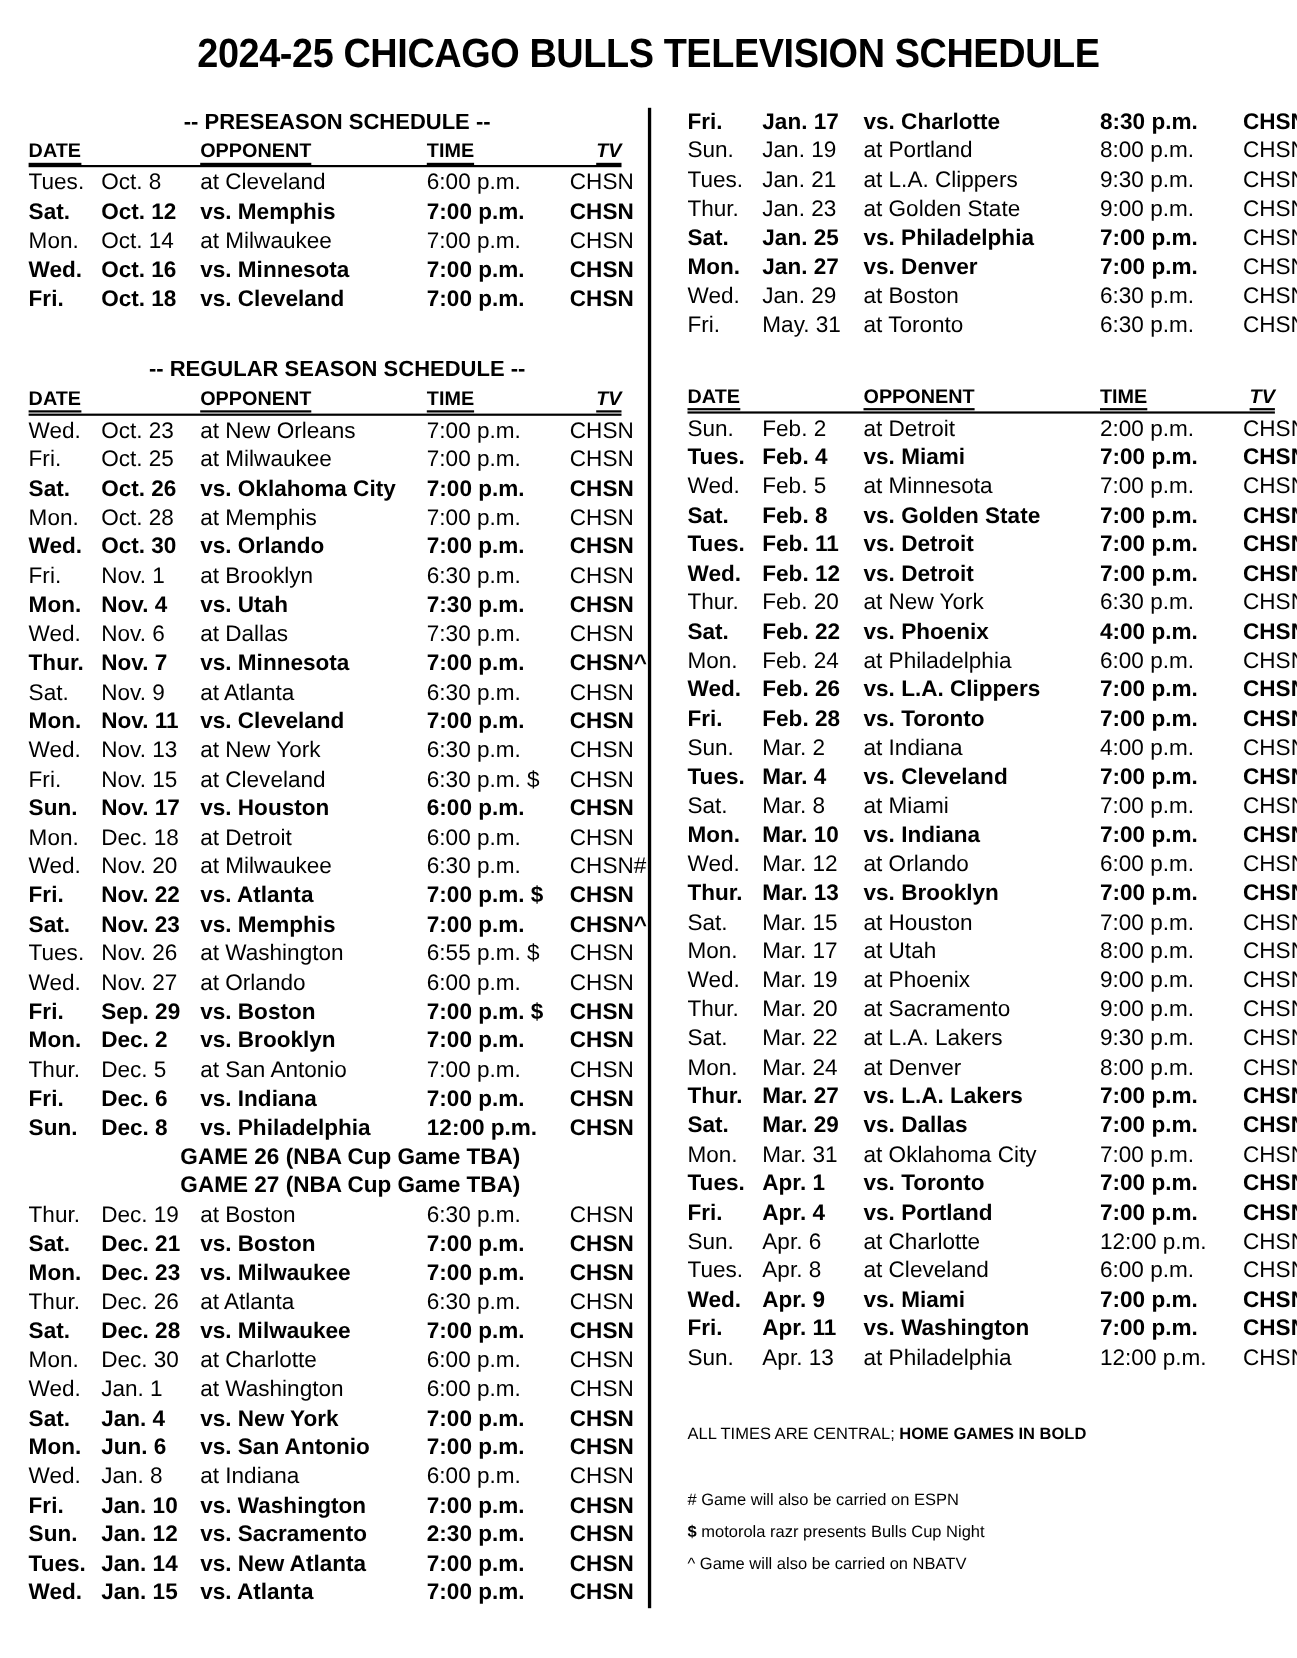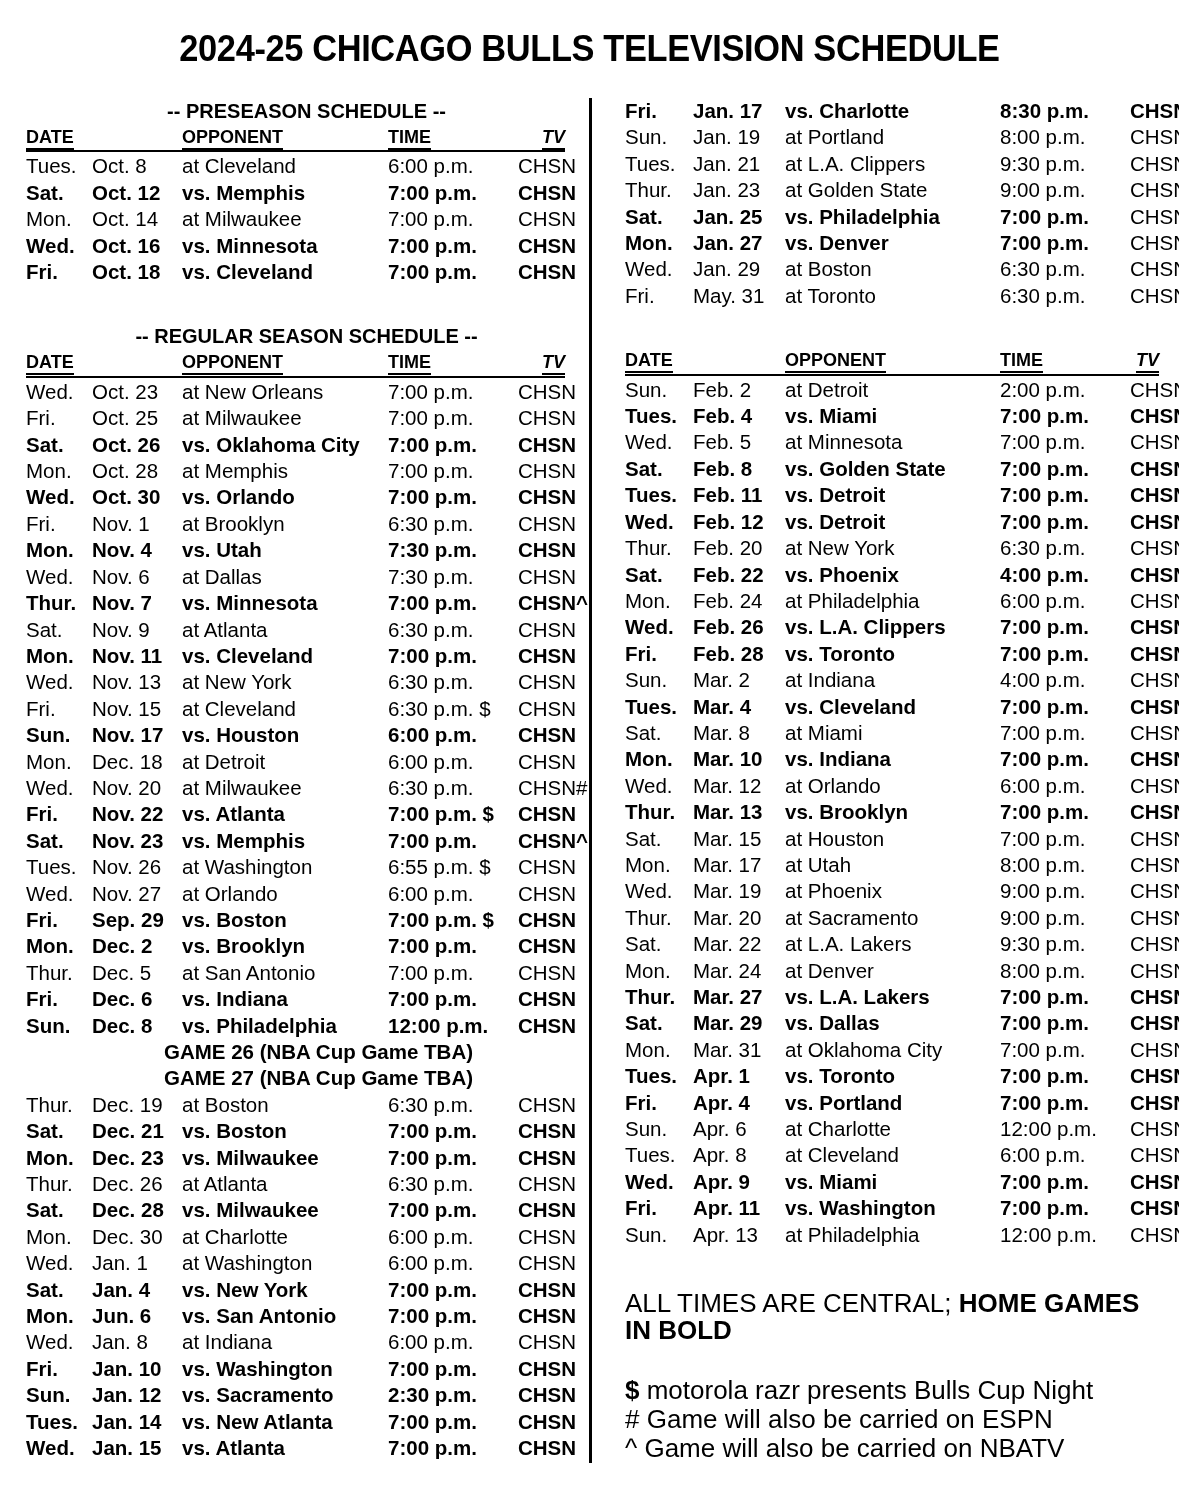"ALL TIMES ARE CENTRAL; HOME" .footer { font-size: 26px -> 15px }
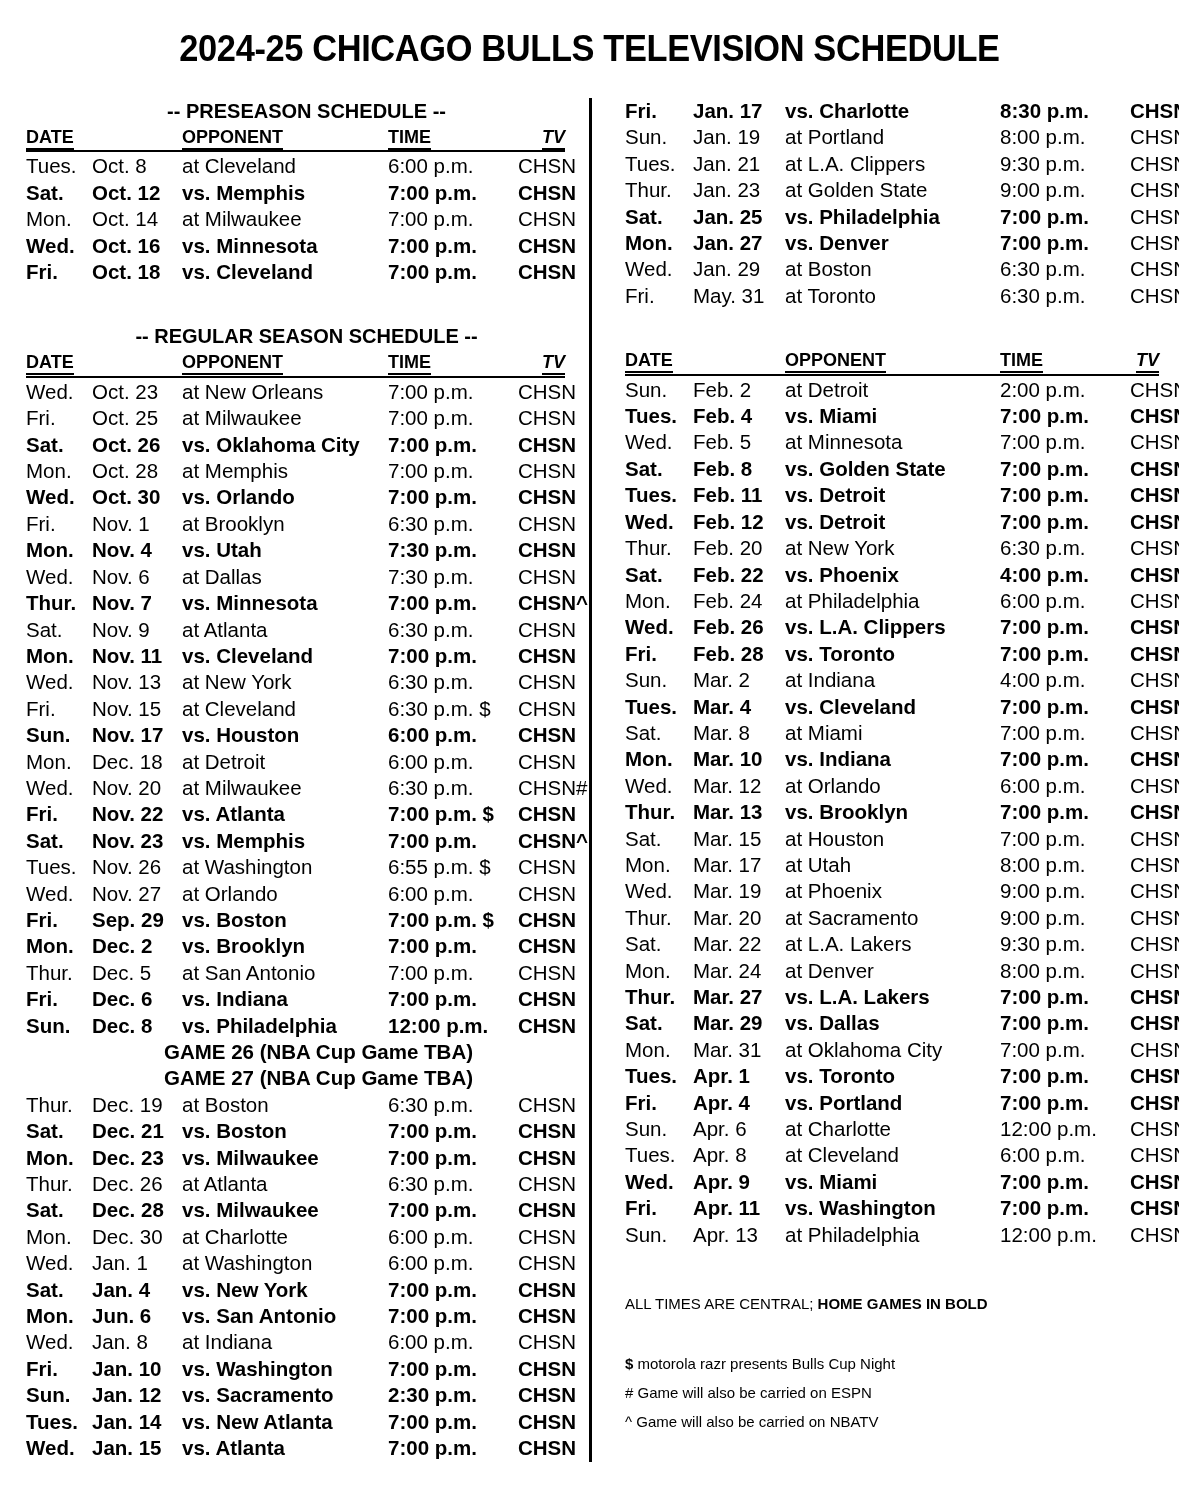"$ motorola razr presents Bulls" div.legend-line { order: before "# Game will also be" -> after "# Game will also be" }
